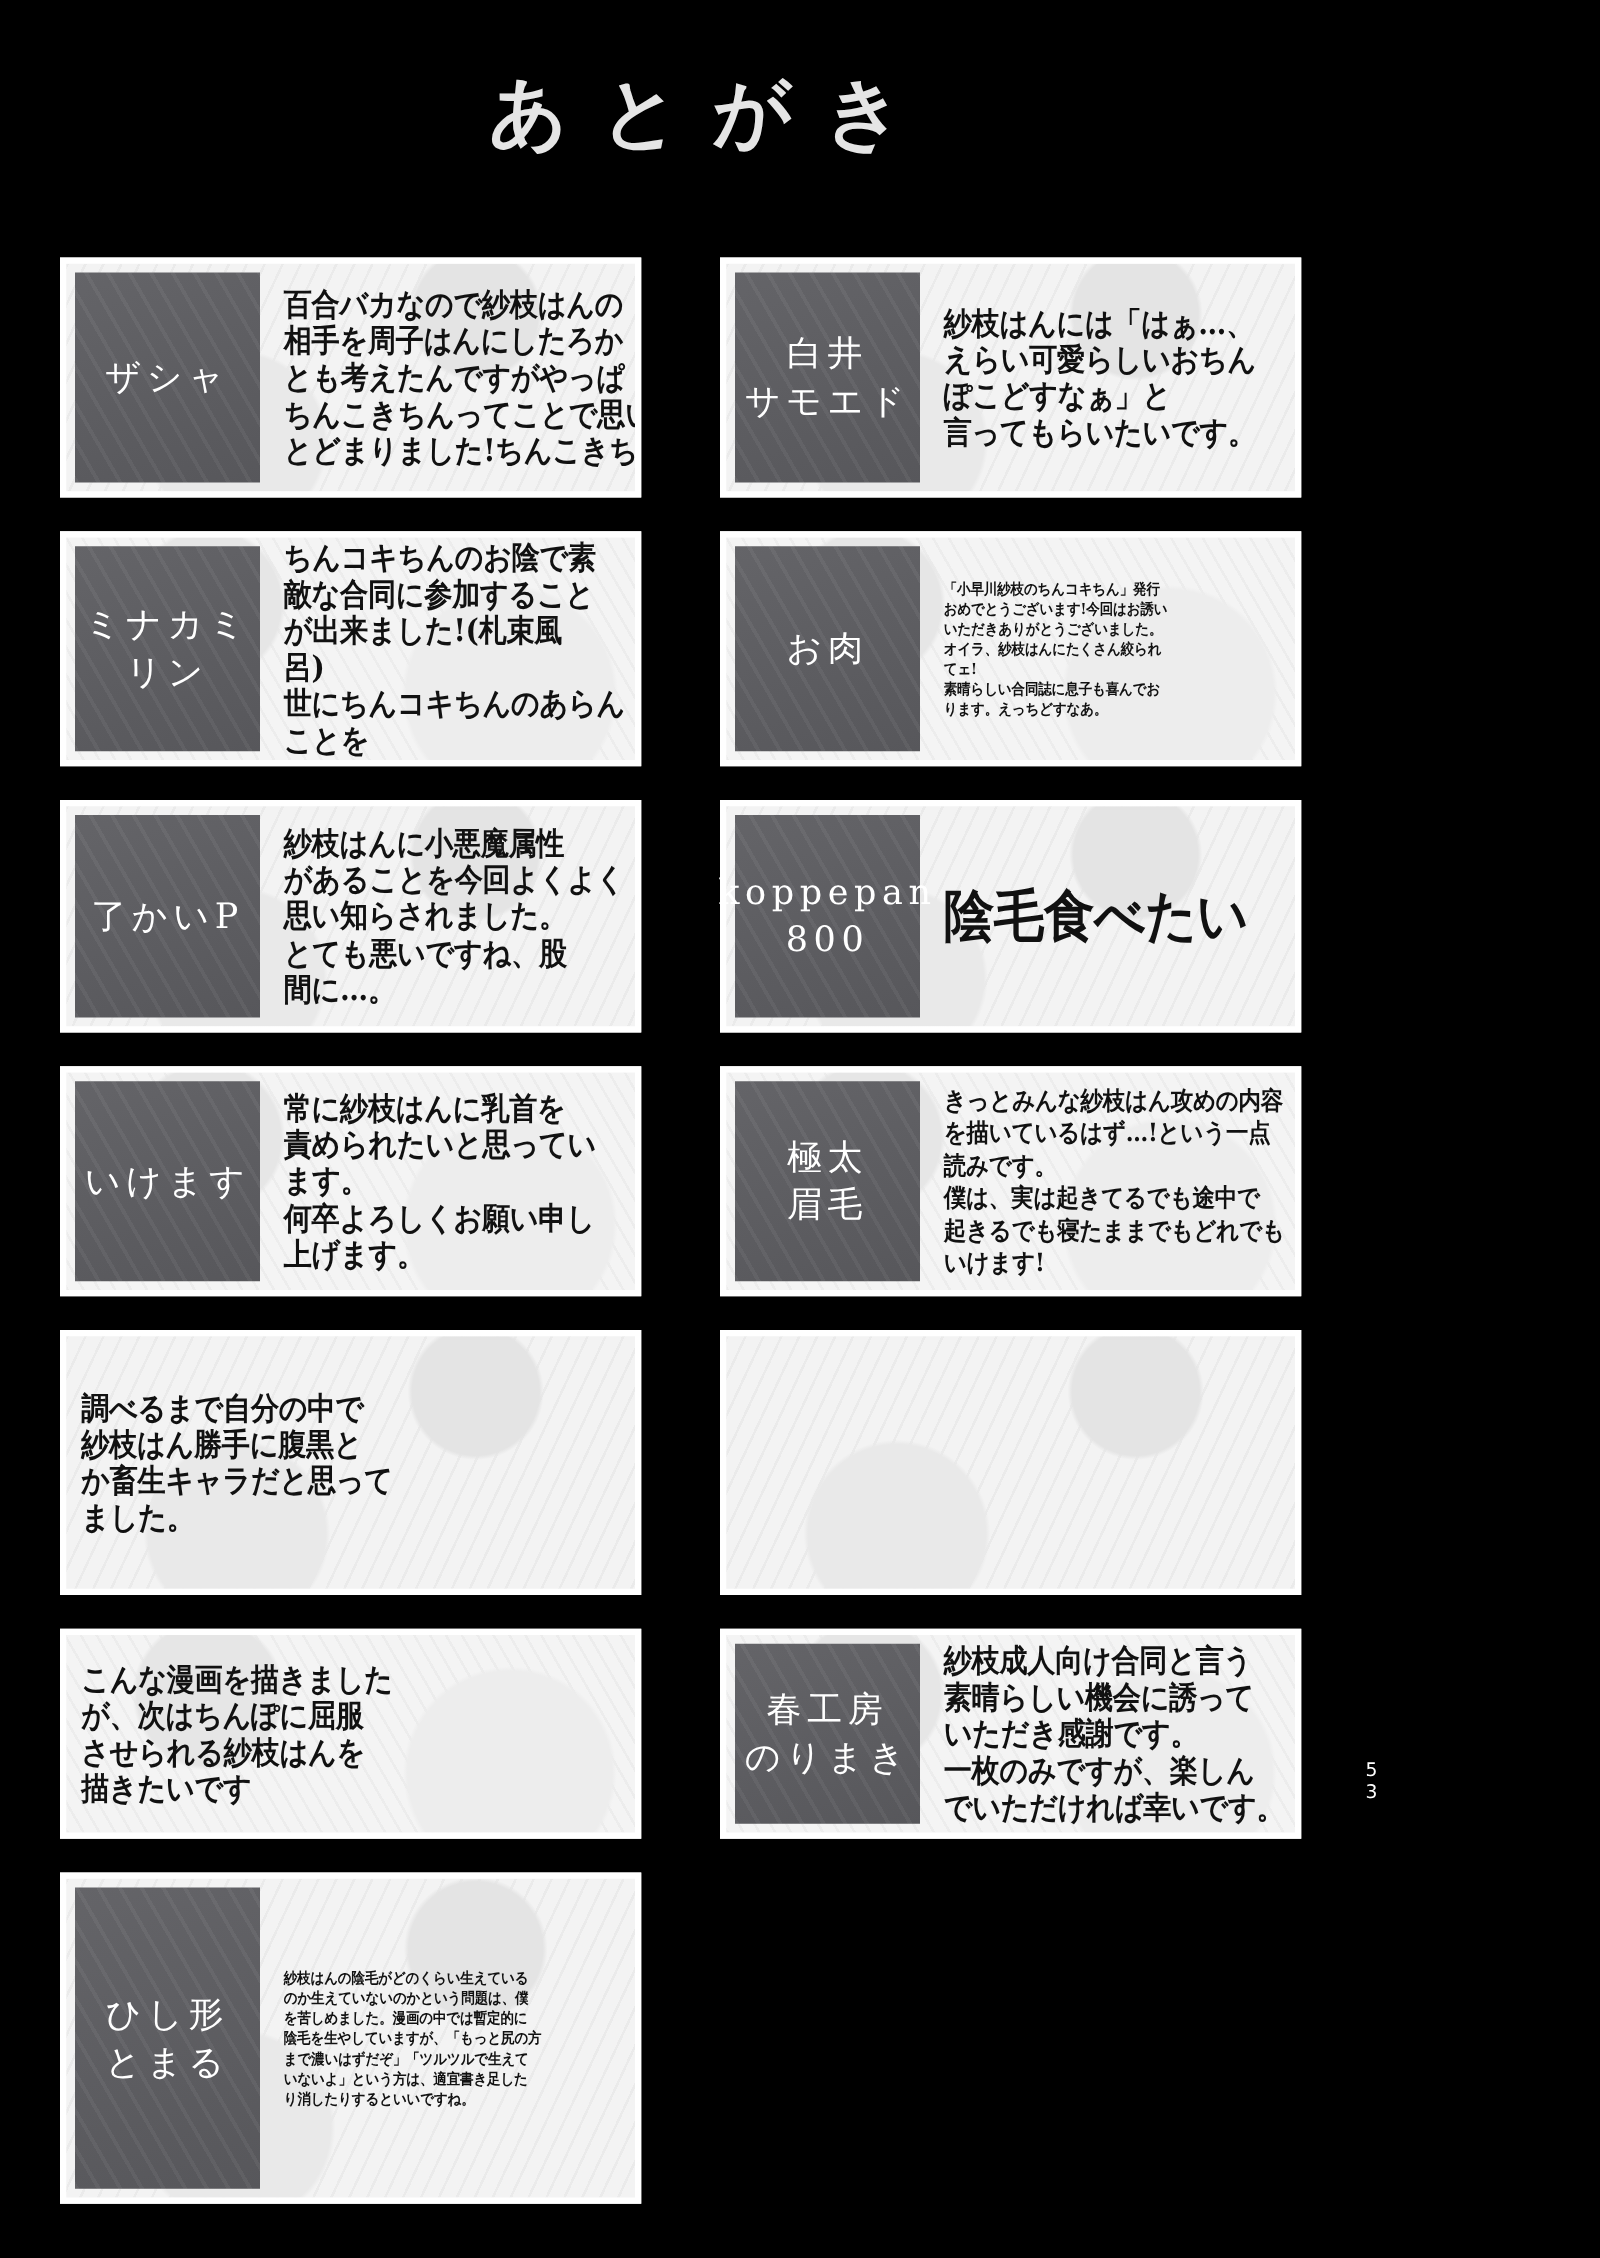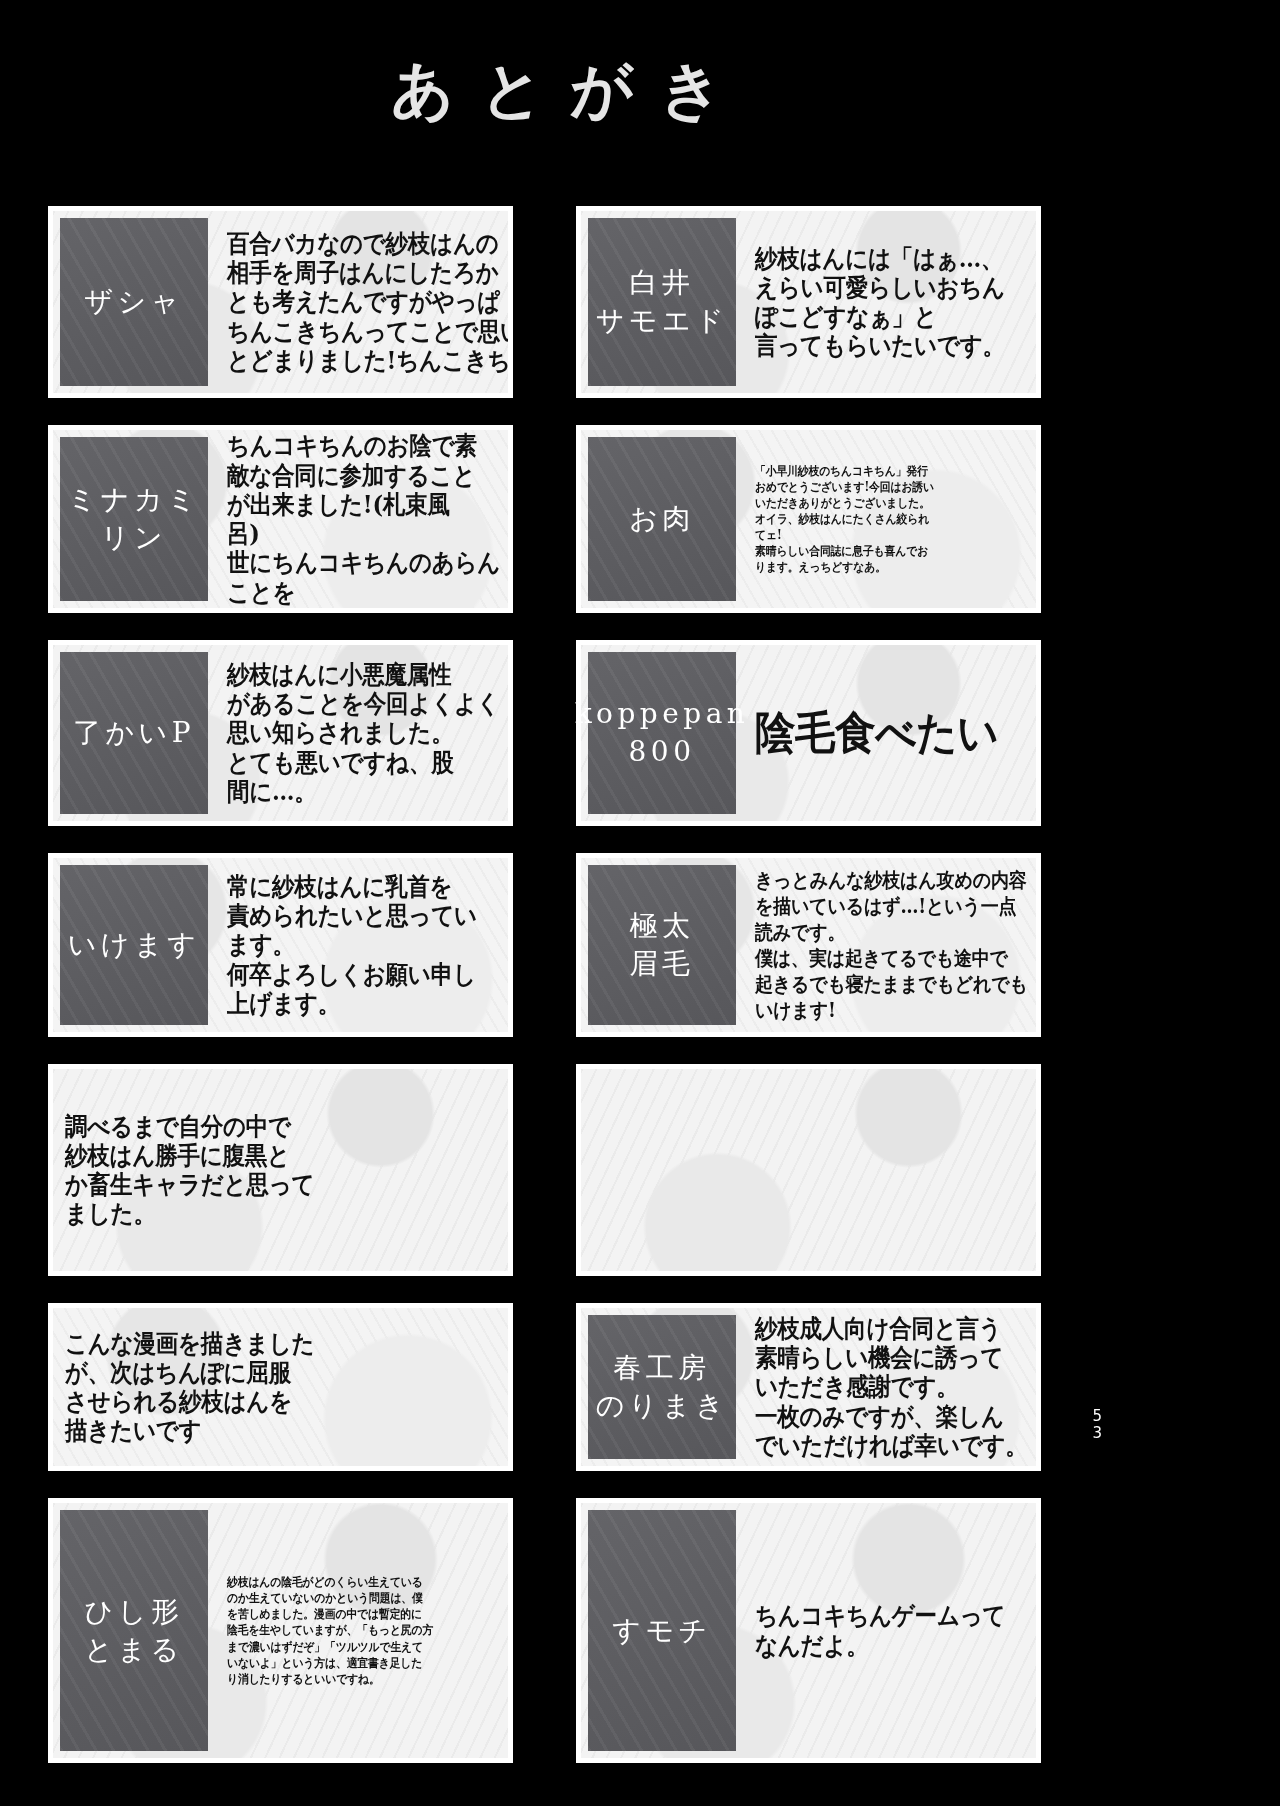"すモチ" div.block { html: <div> <div> <div>すモチ</div> </div> <div> <div>ちんコキちんゲームって</div> <div>なんだよ。</div> </div> </div> -> none }
